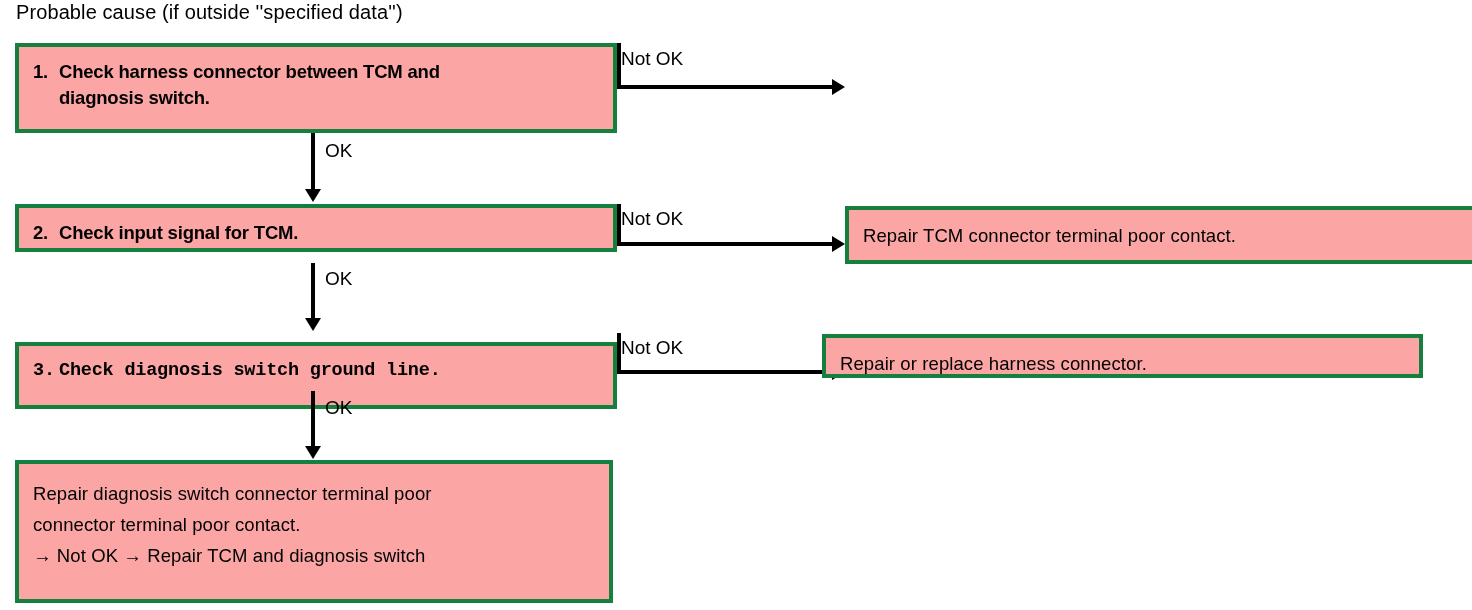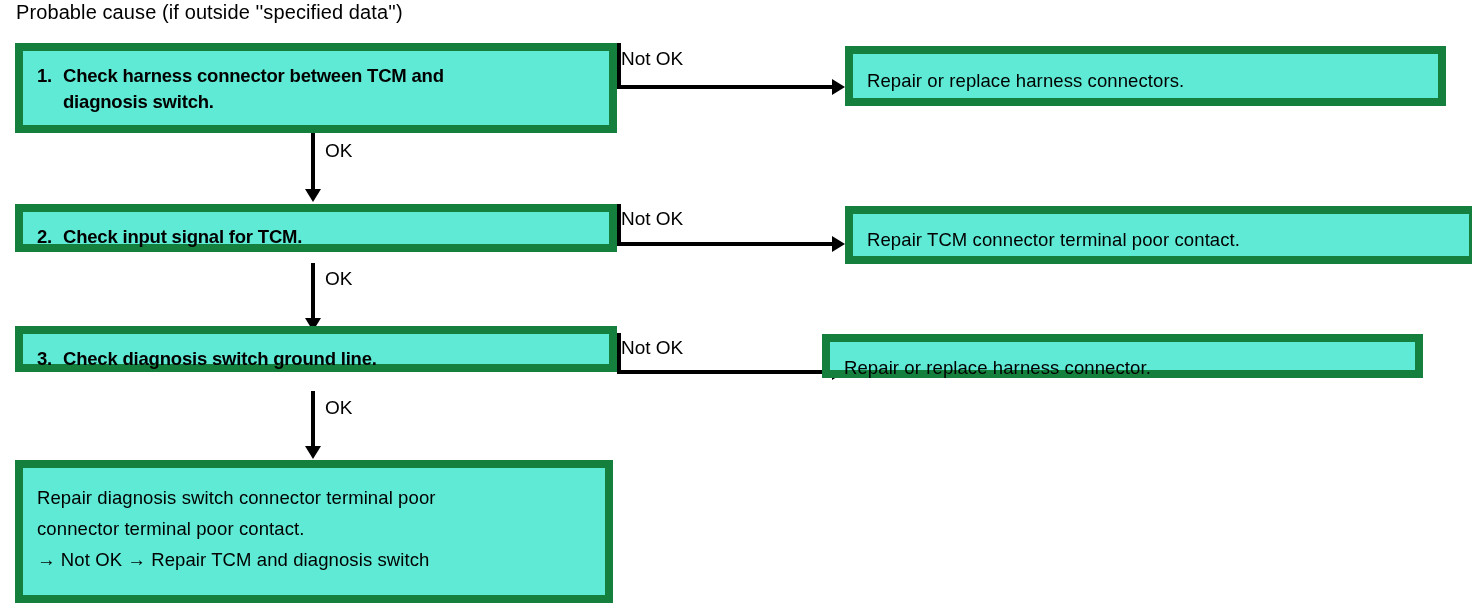"1. Check harness connector between" .box { background: #5eead4 -> #fca5a5; border: 8px solid #15803d -> 4px solid #15803d }
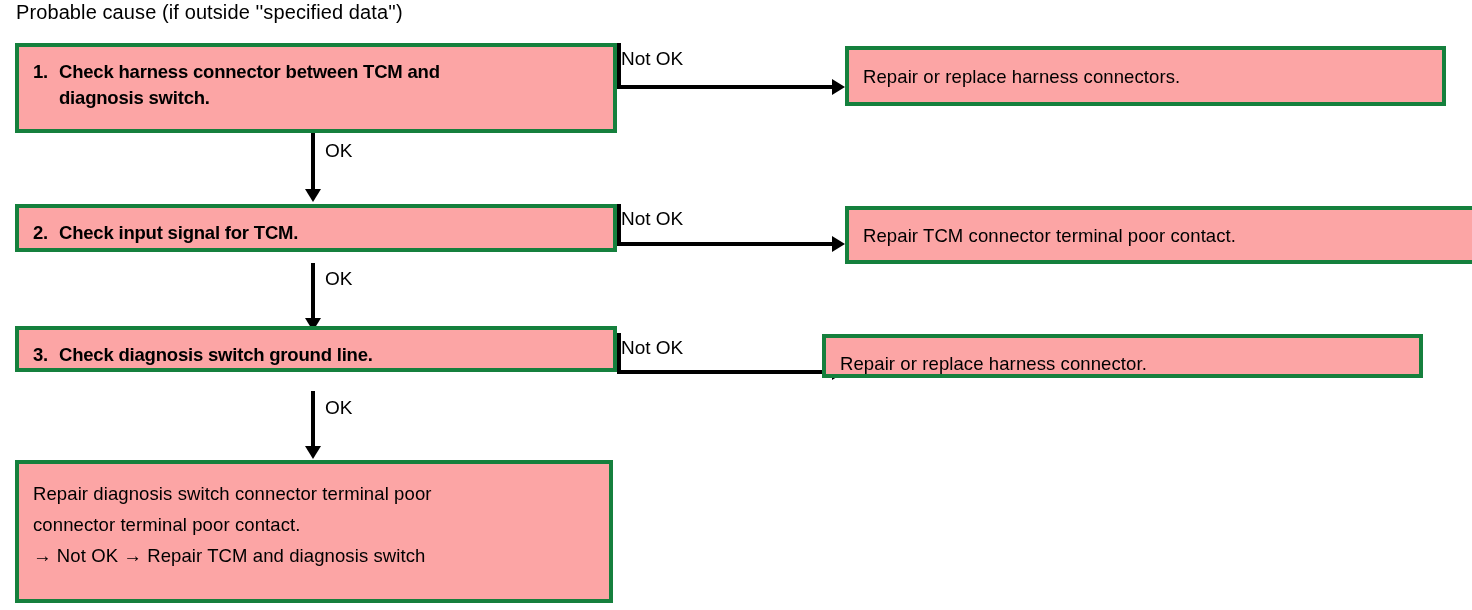"Repair or replace harness connectors." div.box { html: <div> <div>Repair or replace harness connectors.</div> </div> -> none }
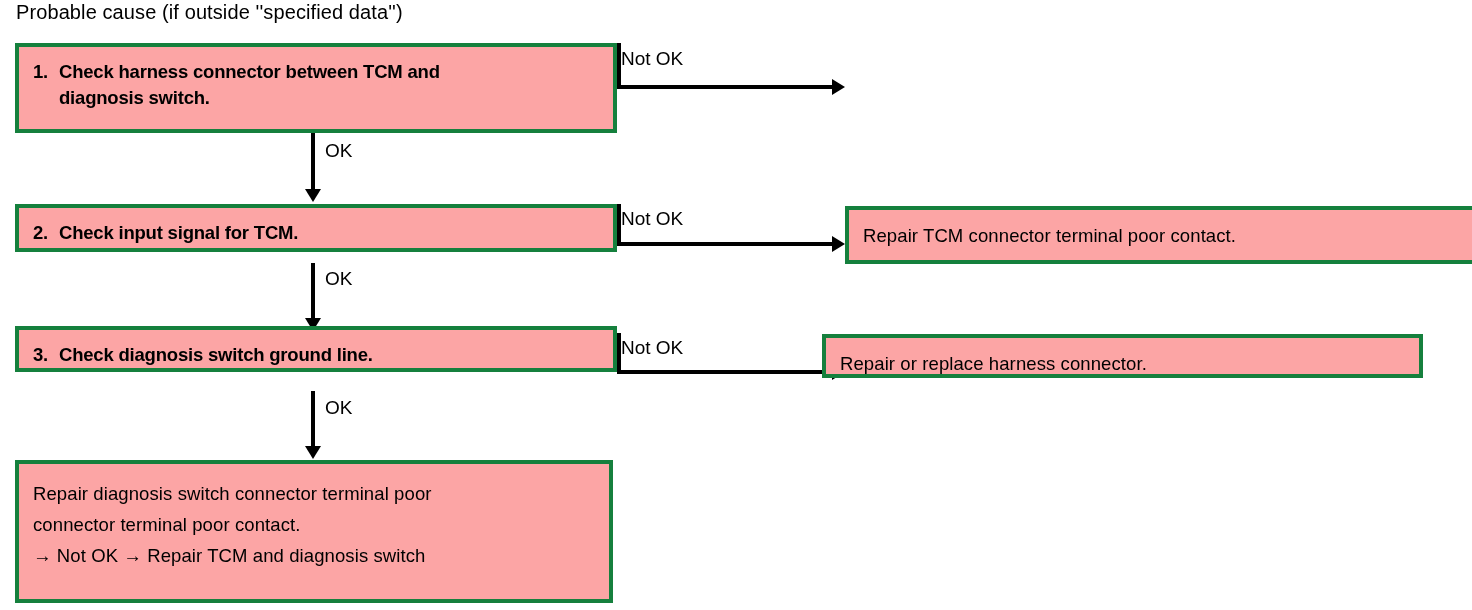"3. Check diagnosis switch ground" div.box { font-family: none -> Liberation Mono, monospace; height: 46px -> 67px; top: 326px -> 342px }
